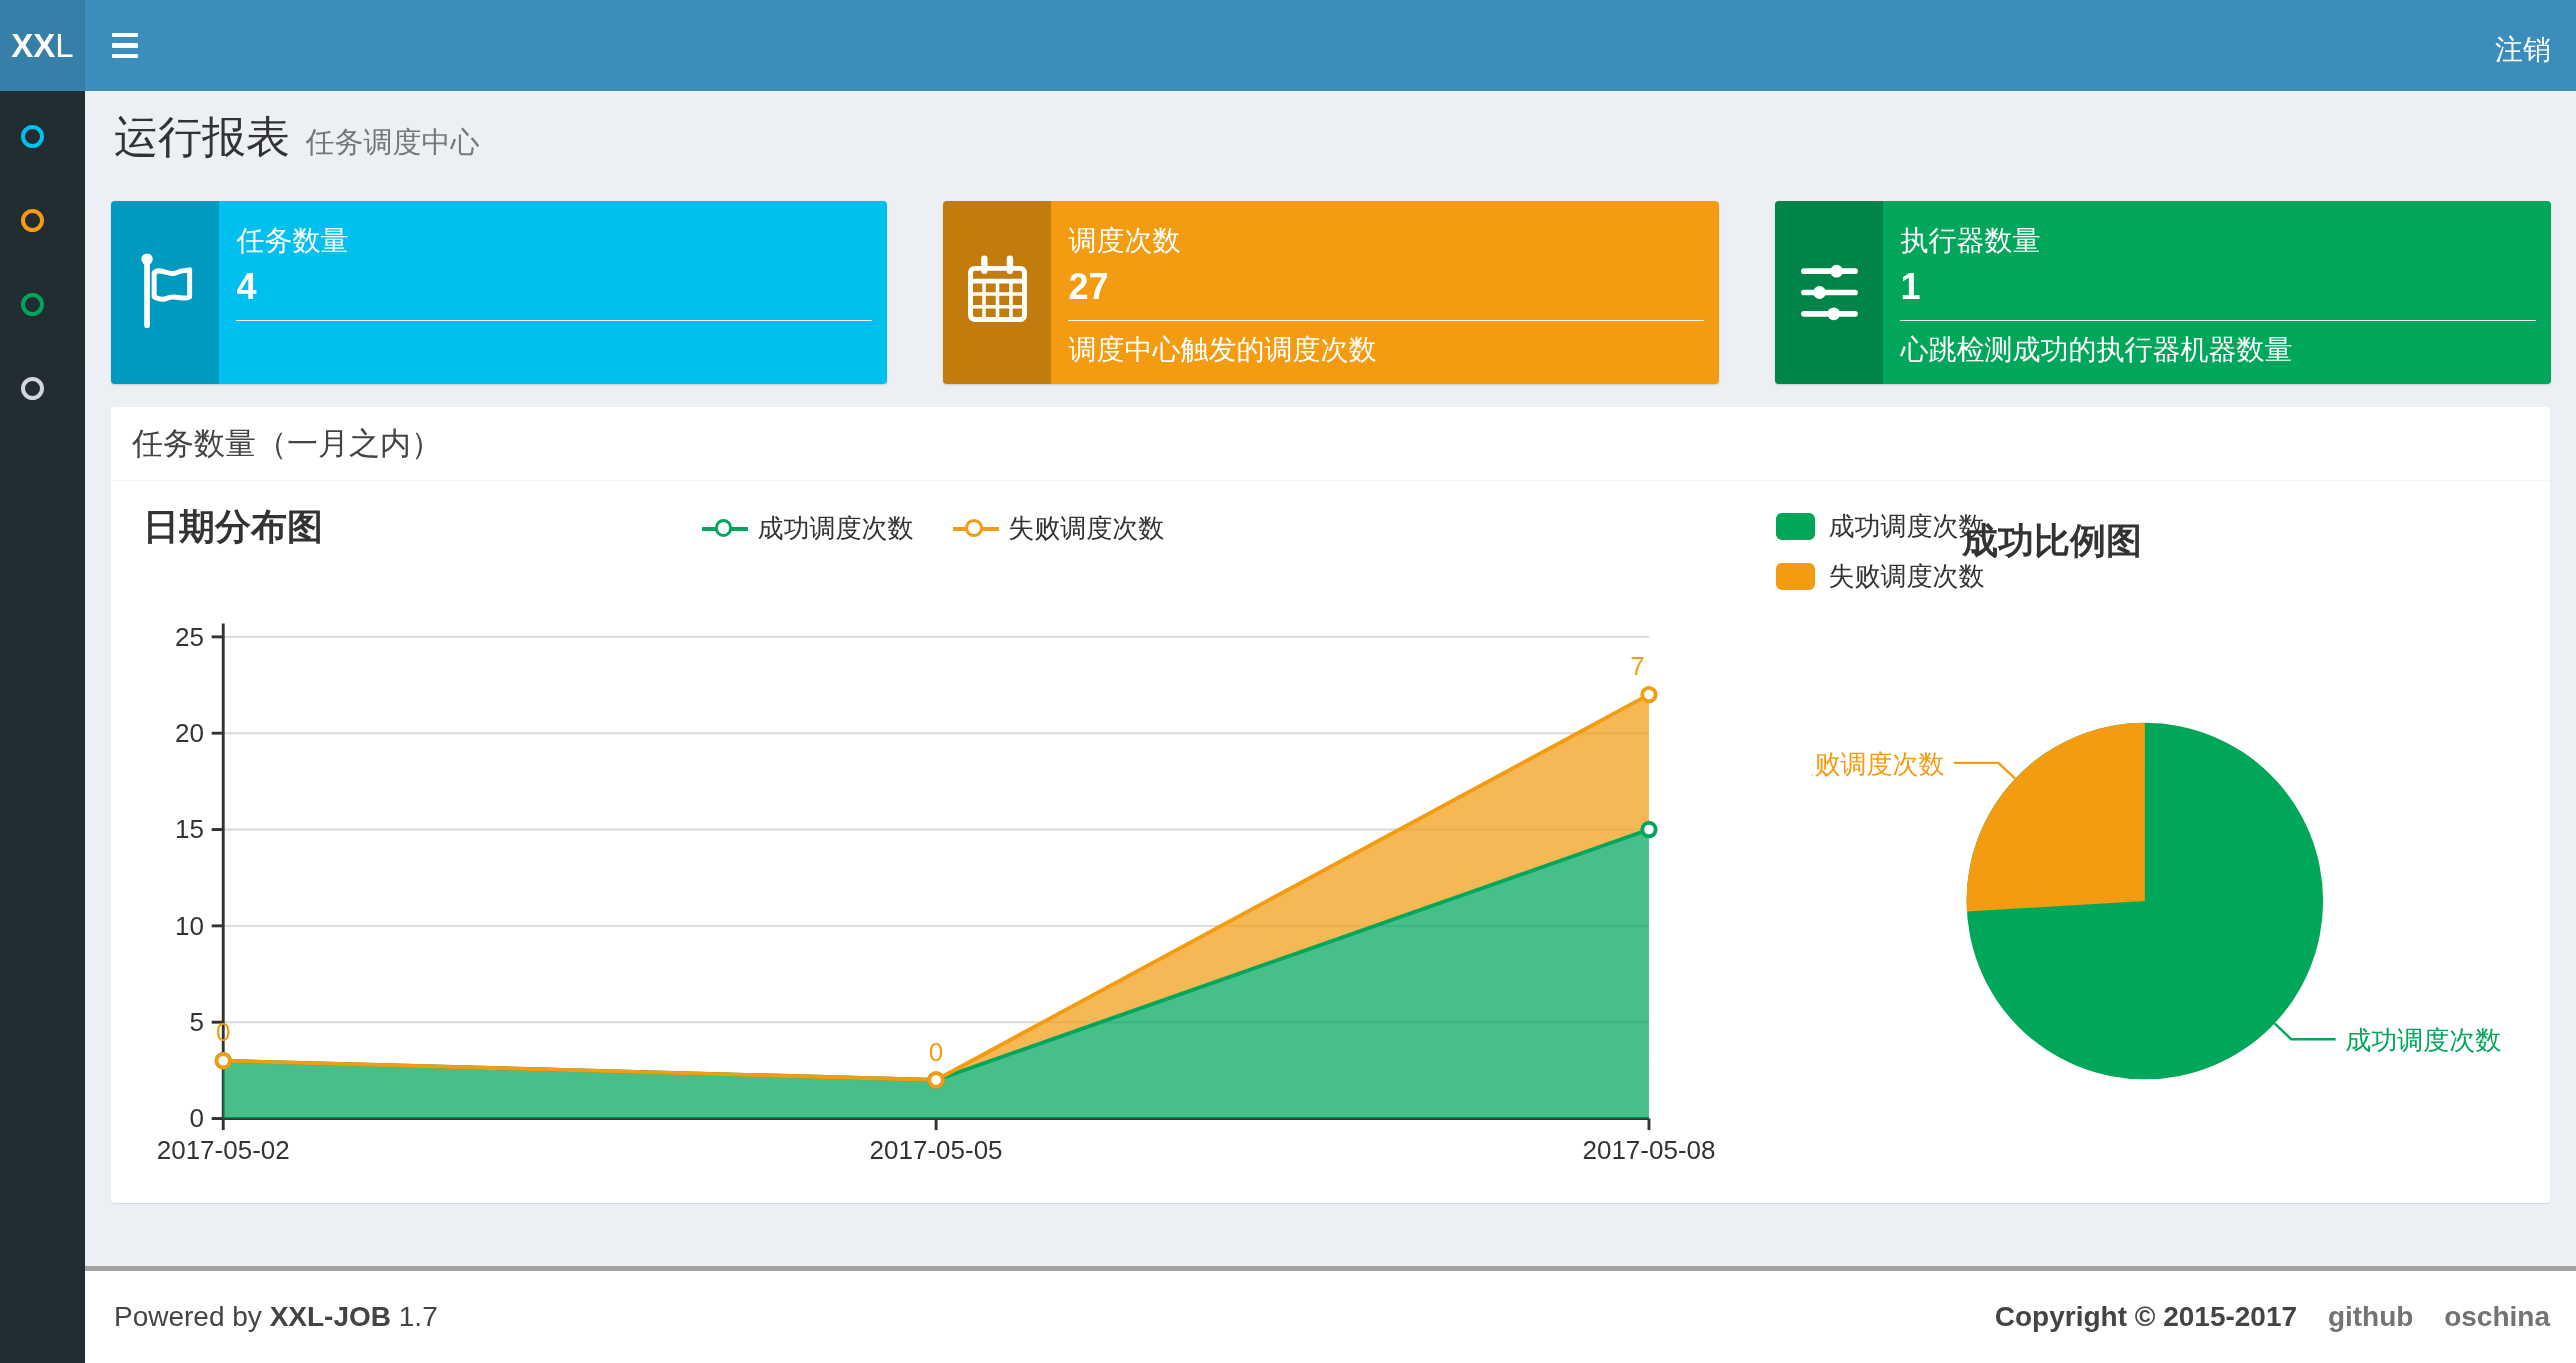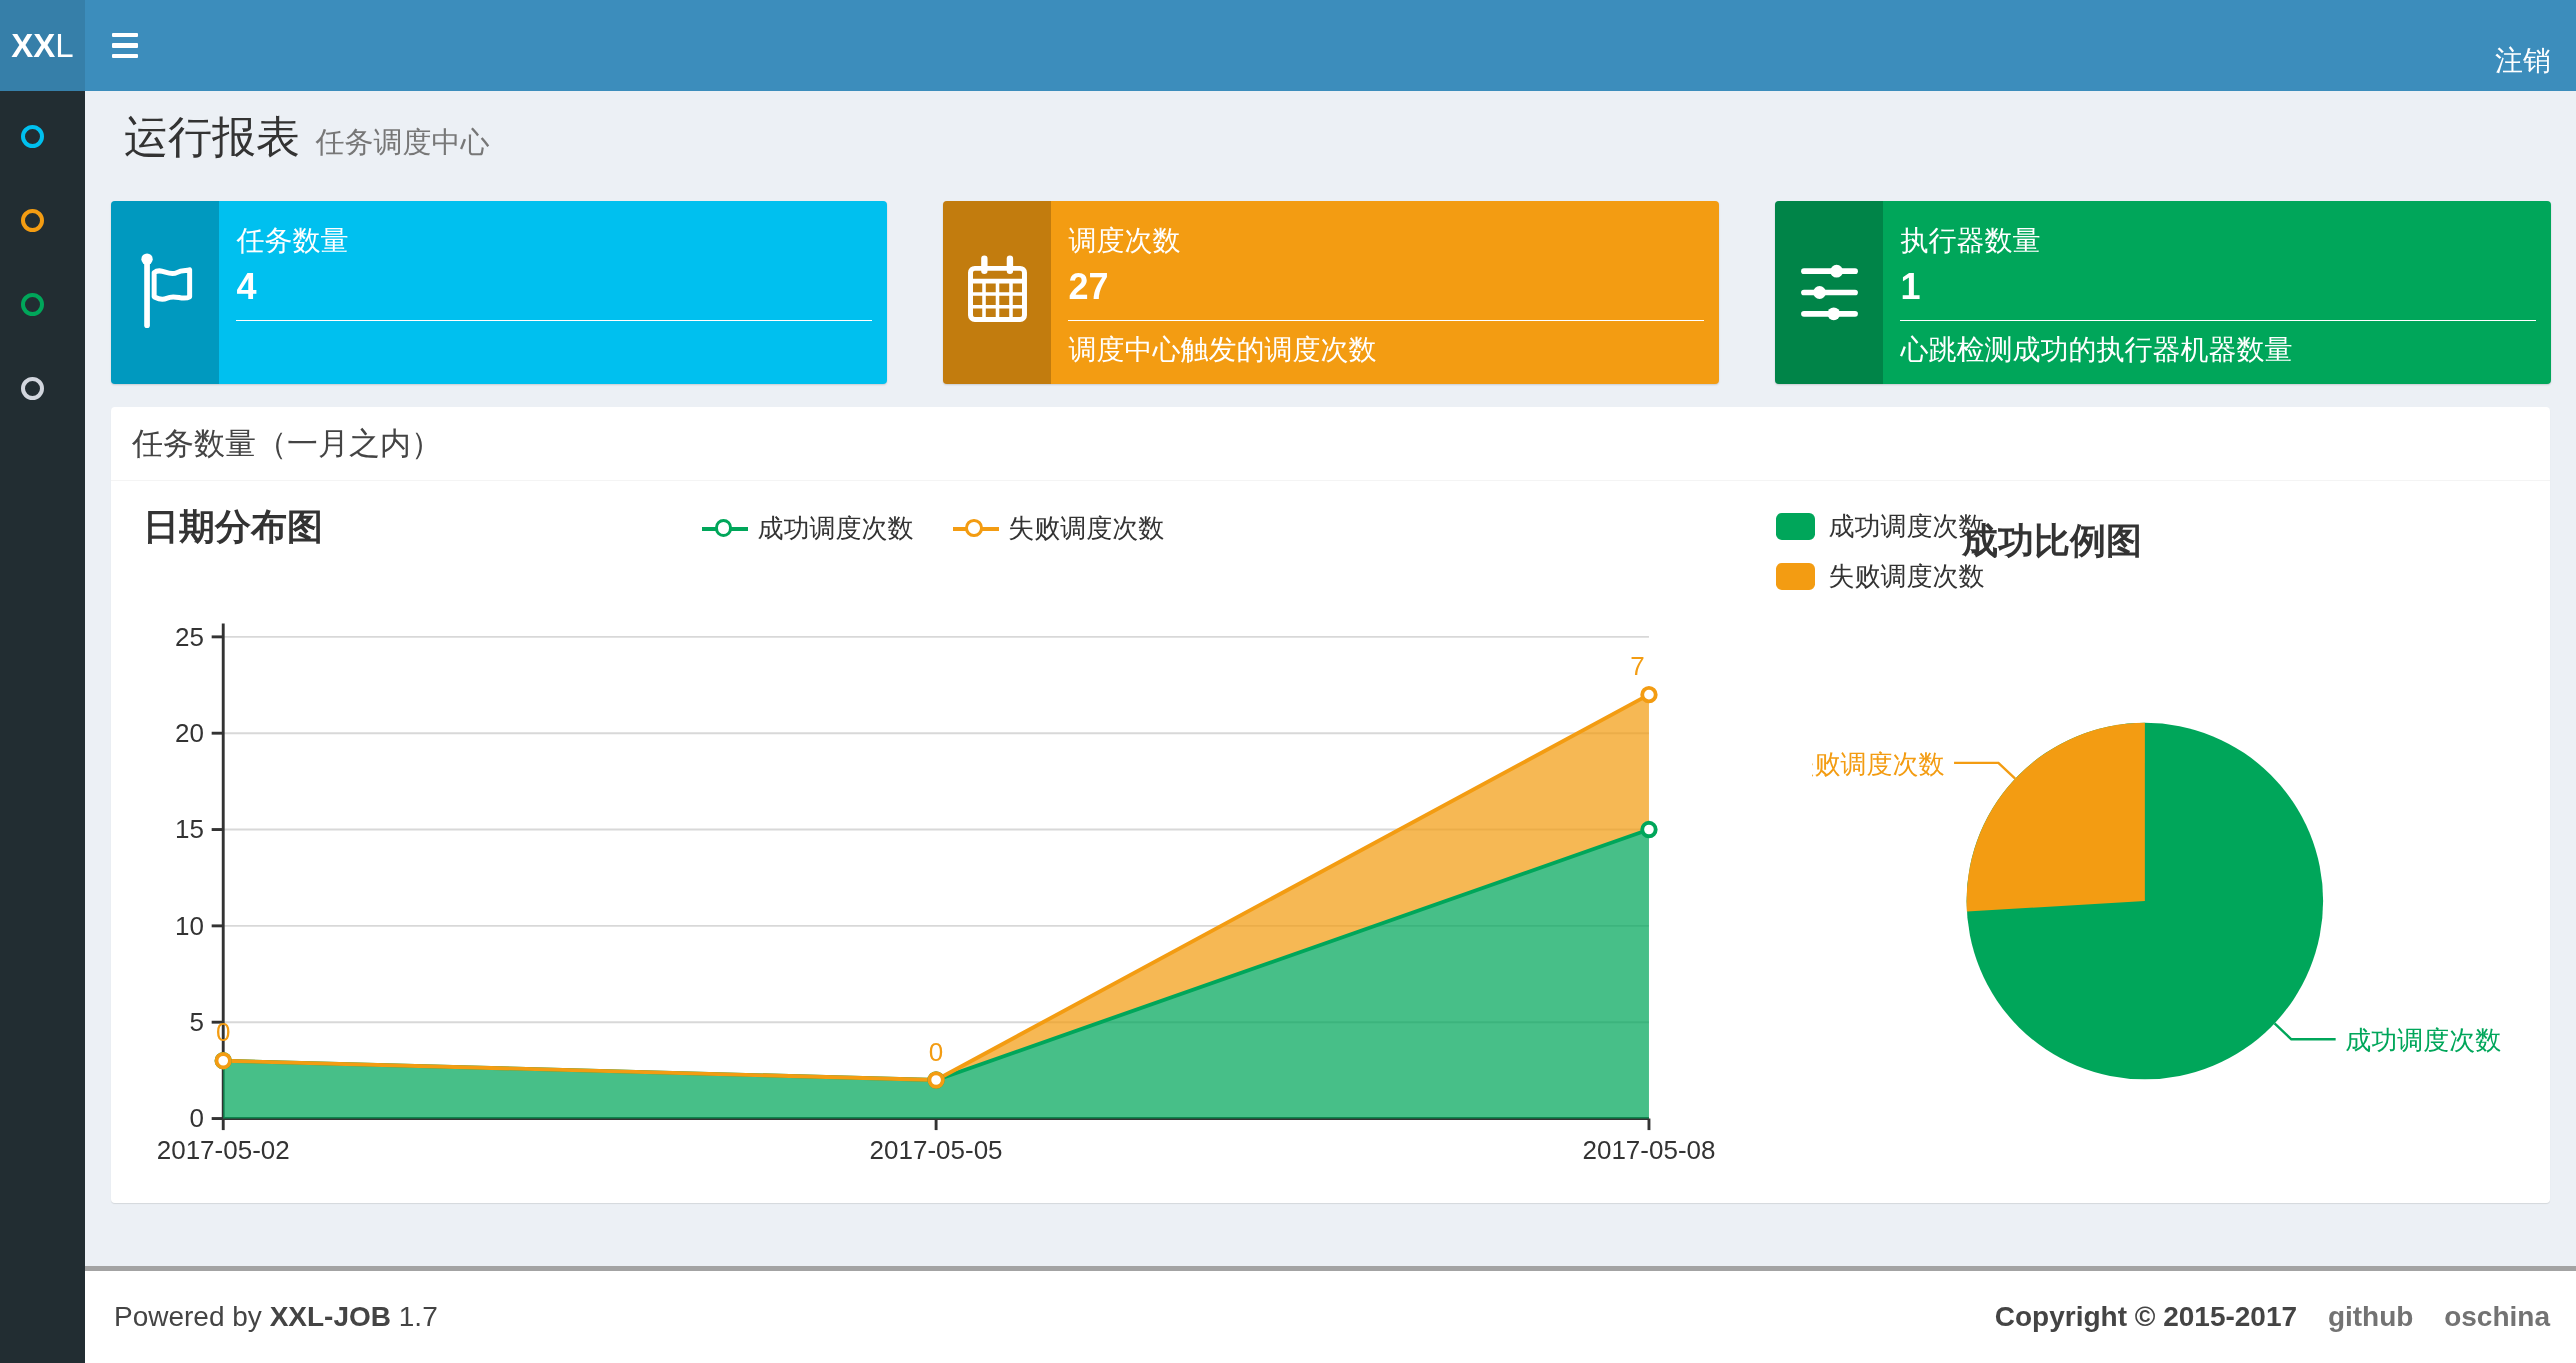"注销" .logout { padding: 15px 25px -> 4px 25px }
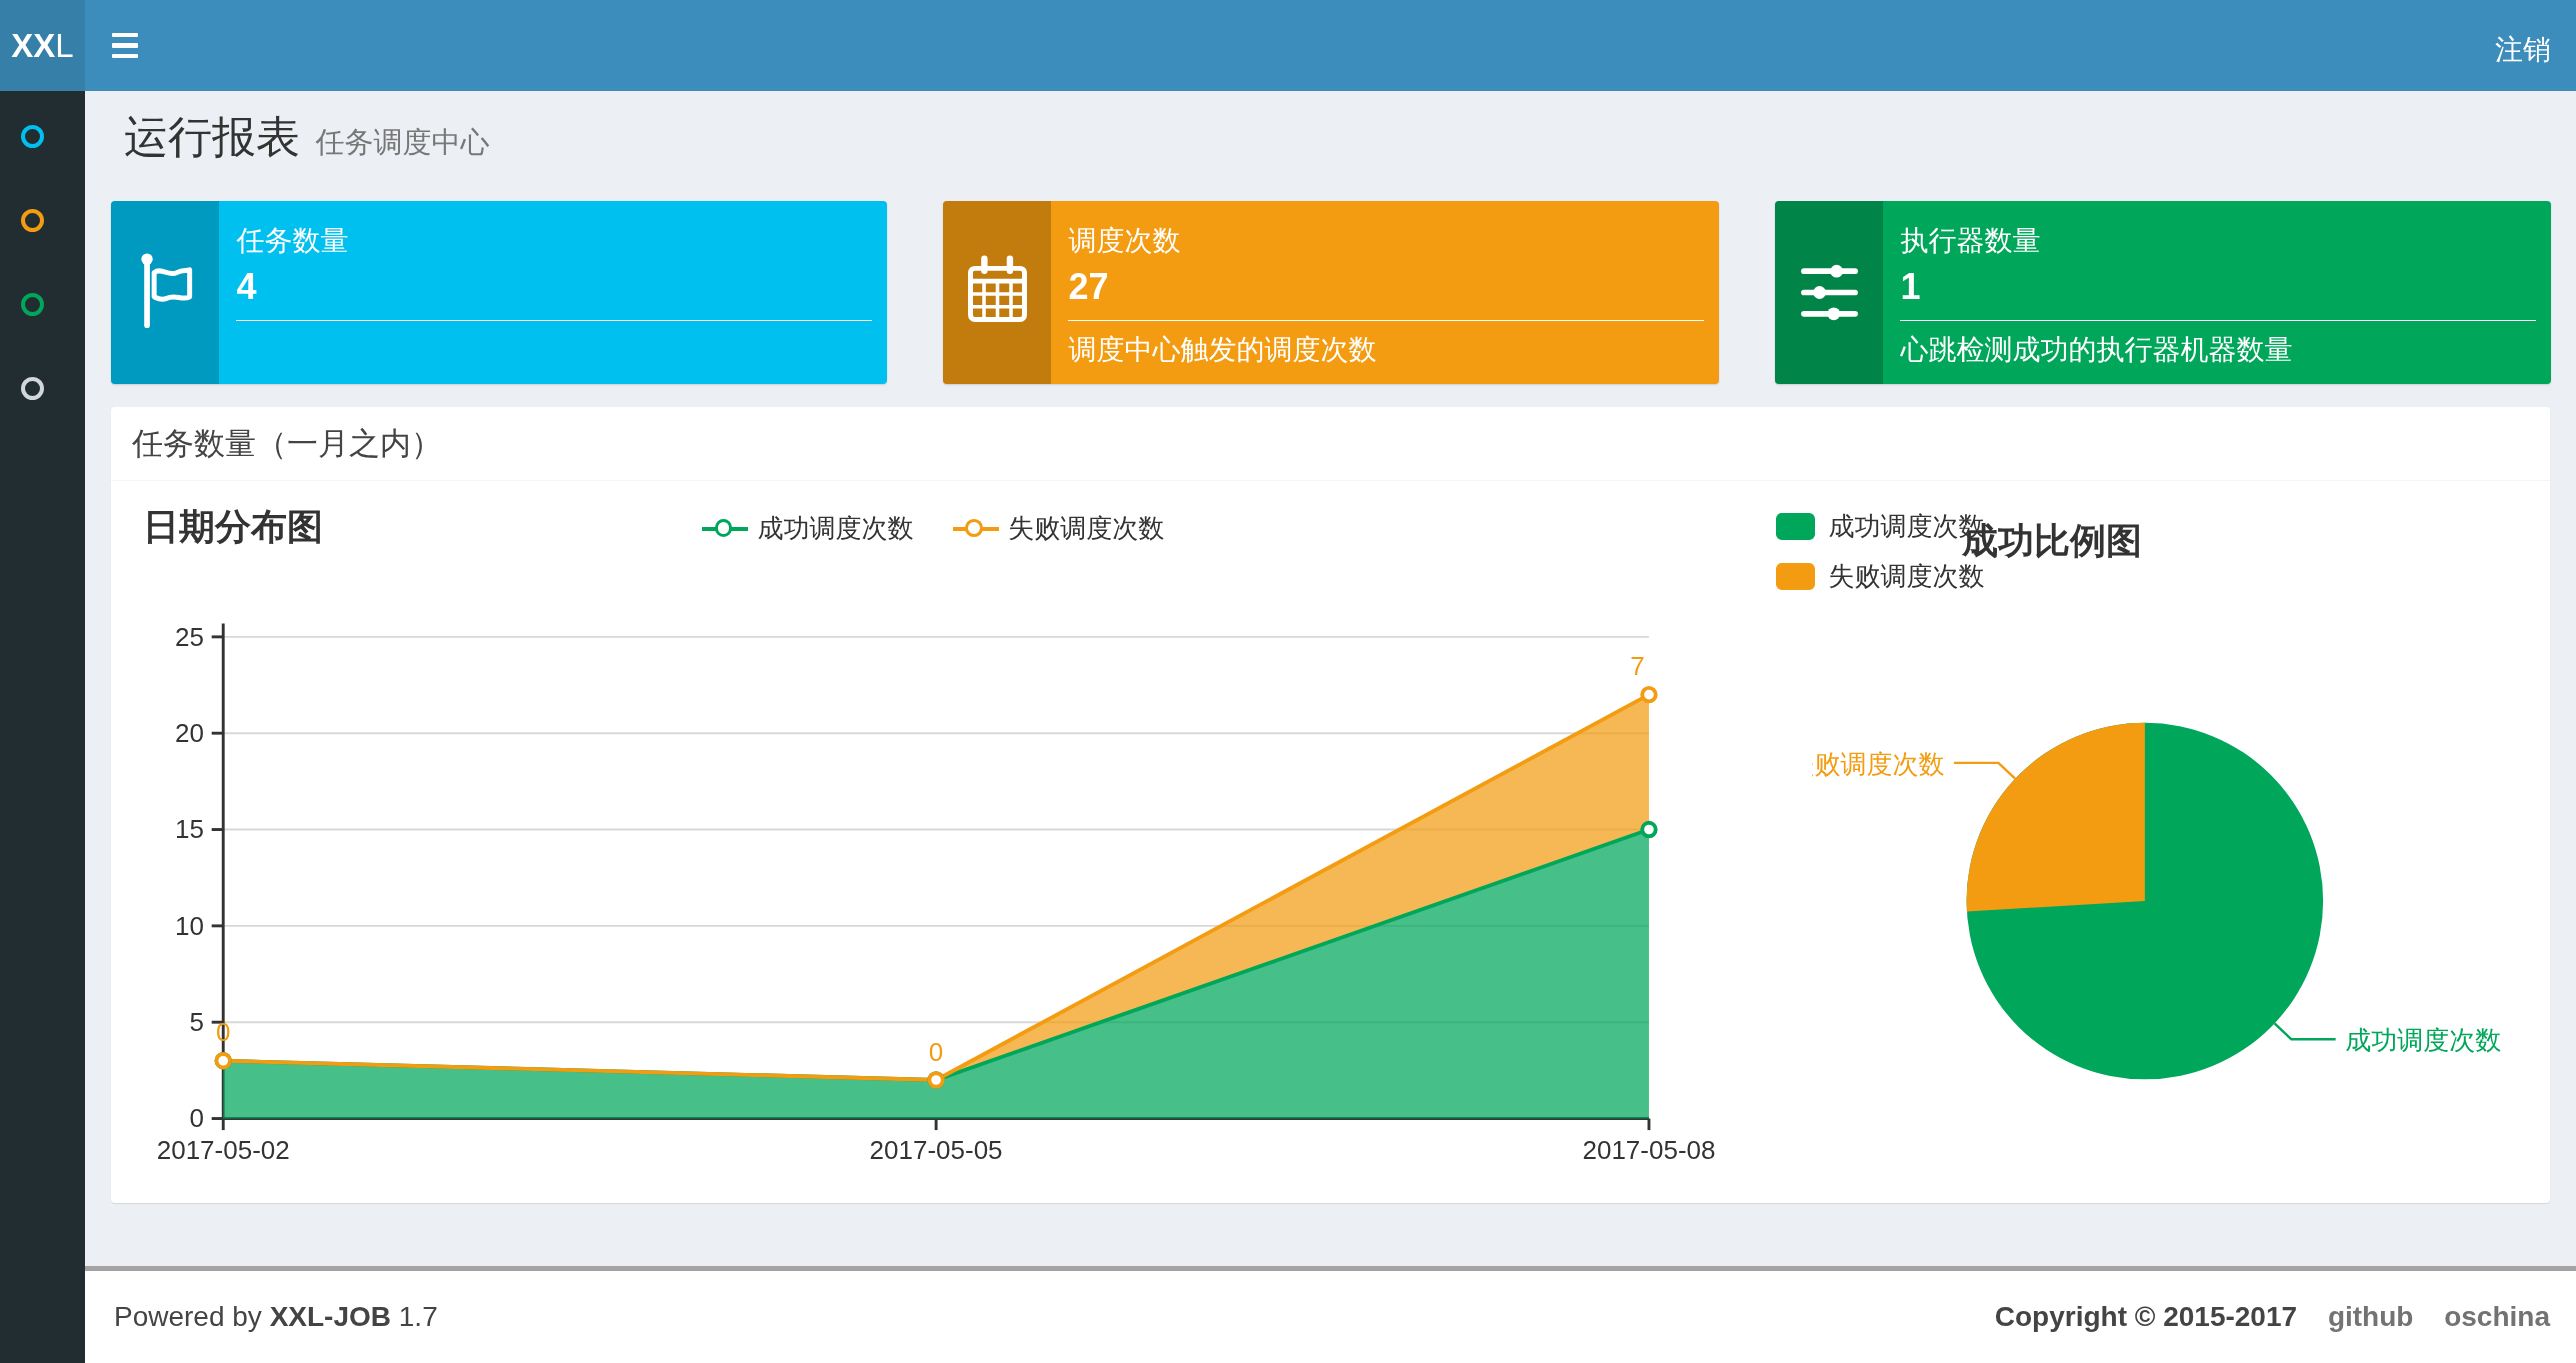"运行报表 任务调度中心" .page-header { left: 124px -> 114px }
